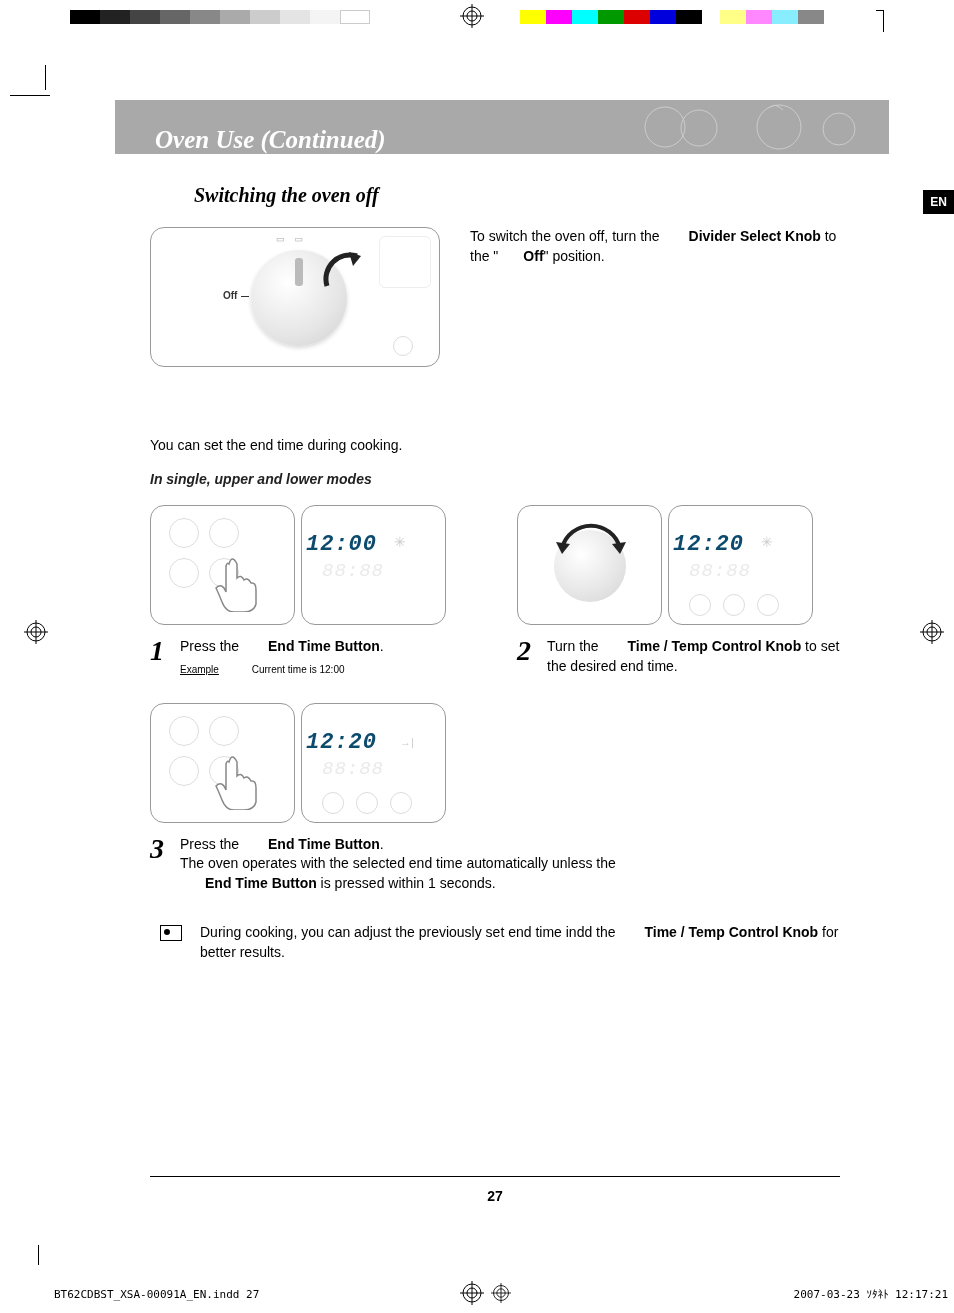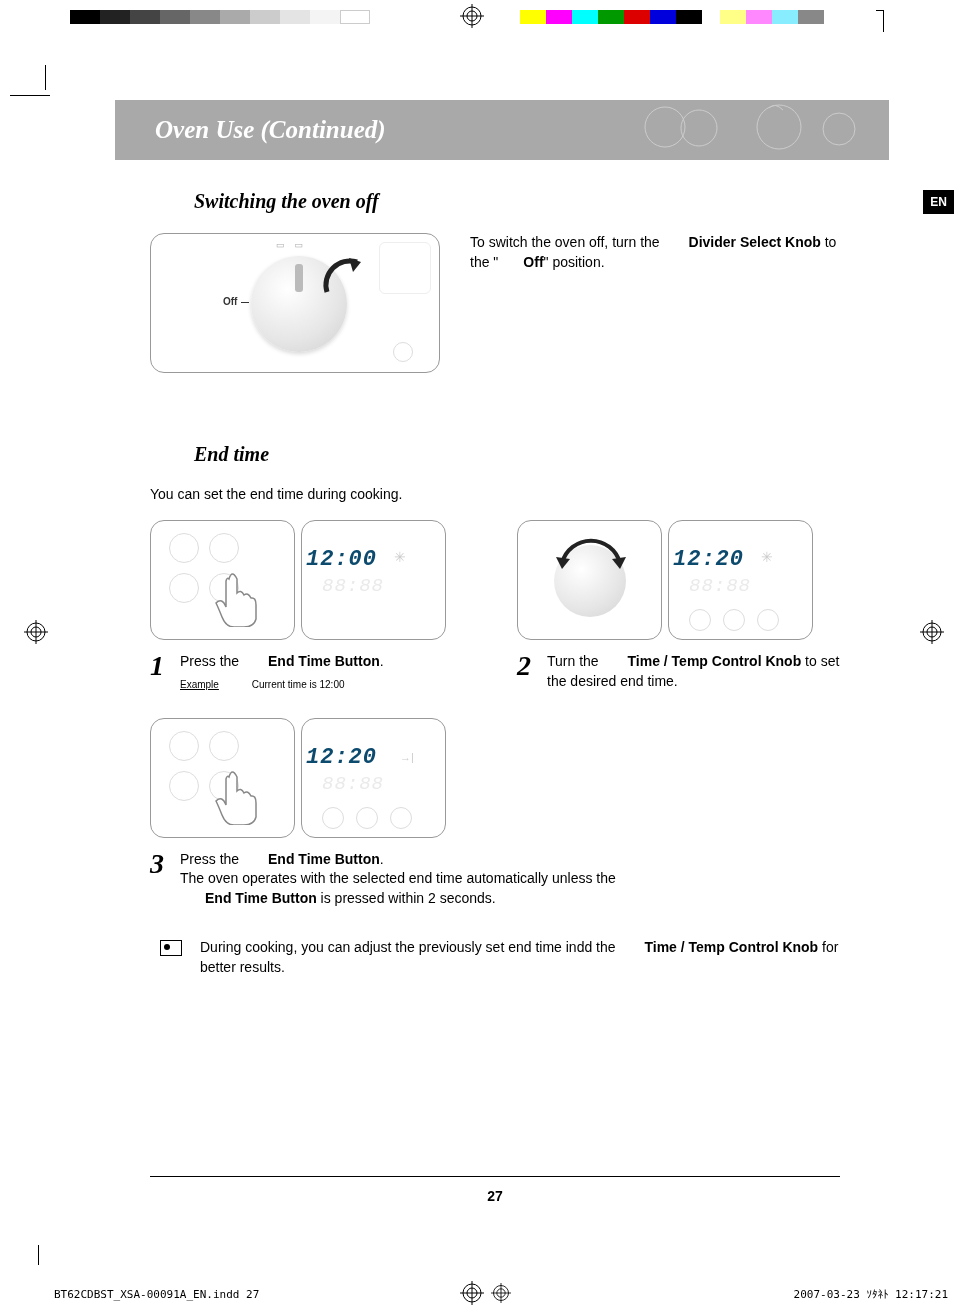"Oven Use (Continued)" .header-band { align-items: center -> flex-end; height: 60px -> 54px }
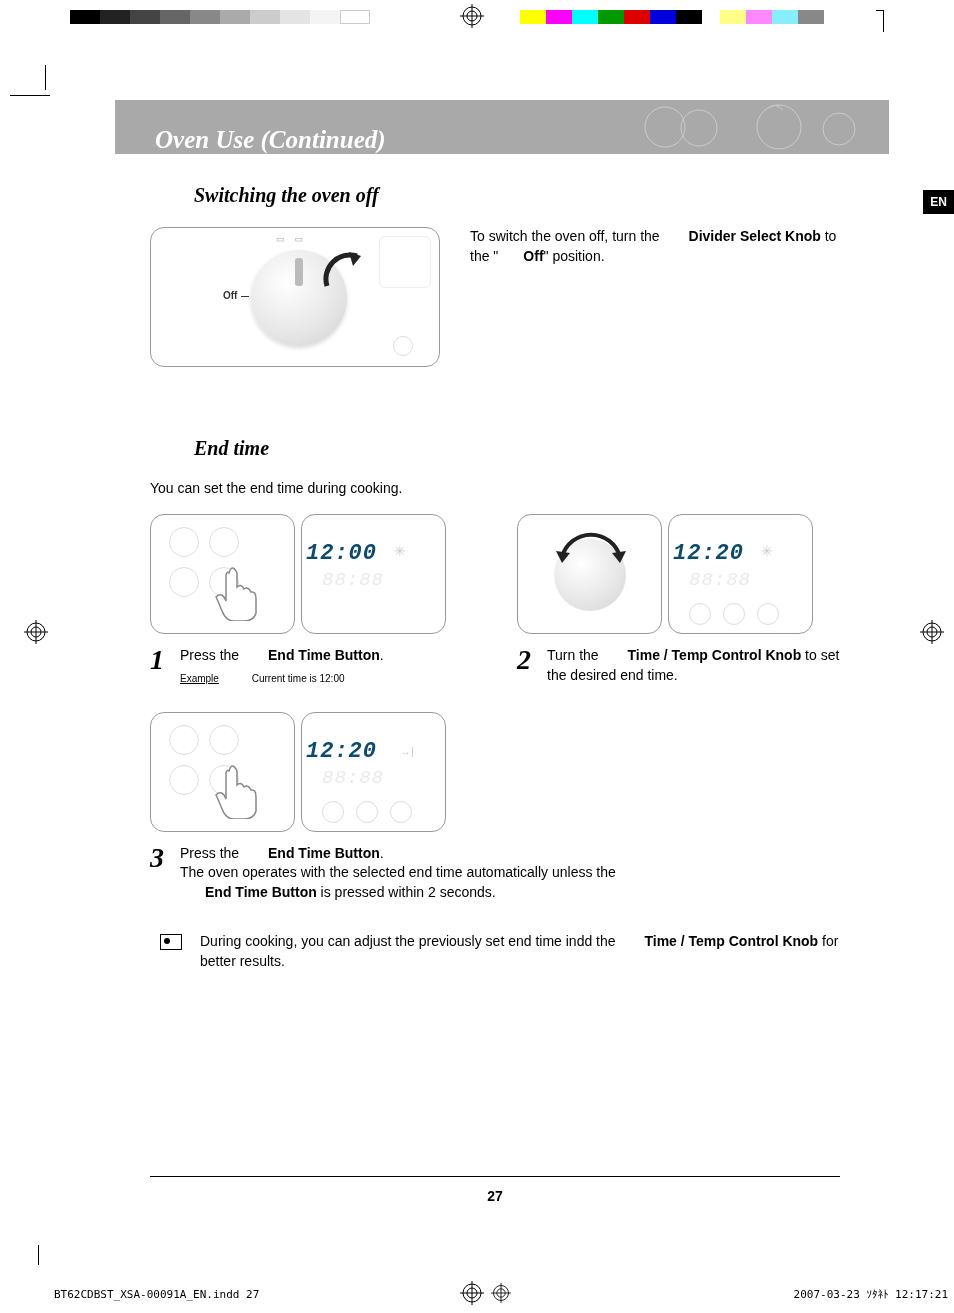"End time" div.section-title { html: <div>End time</div> -> none }
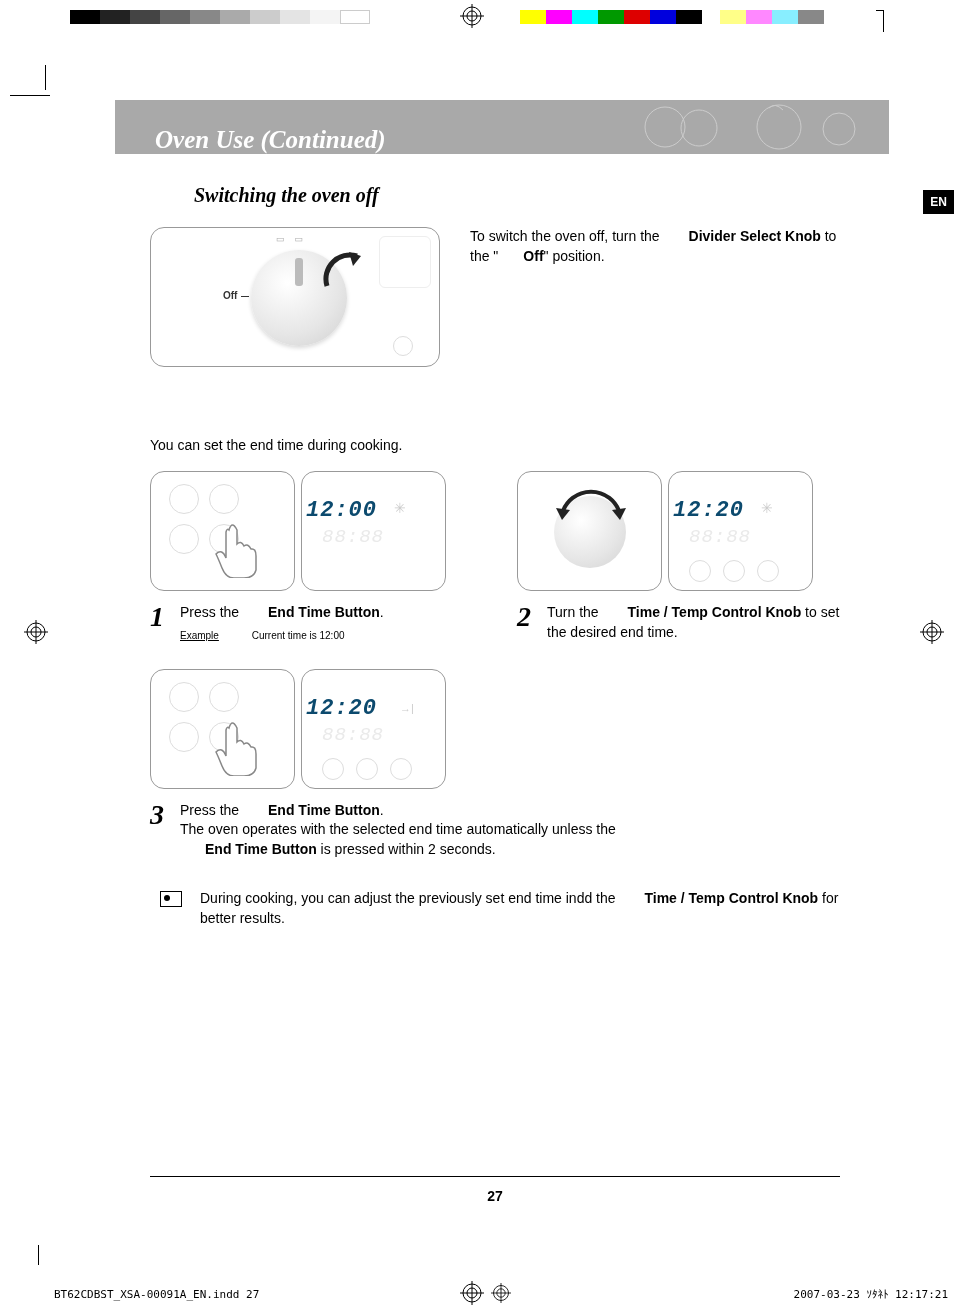"In single, upper and lower" div.subsection-sub { html: none -> <div>In single, upper and lower modes</div> }
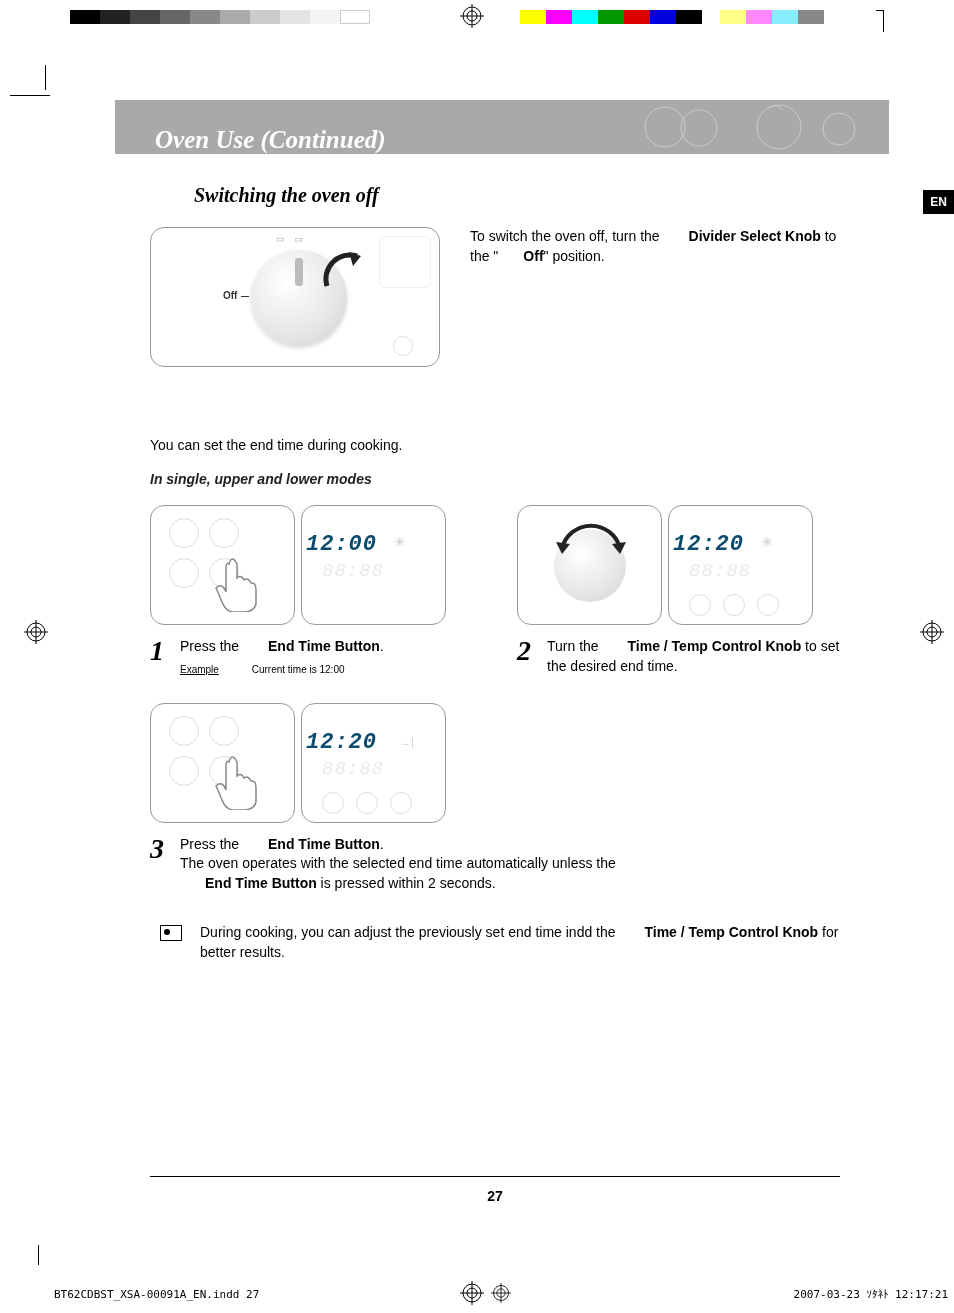"is pressed within 2 seconds." span { text: 2 -> 1 }
